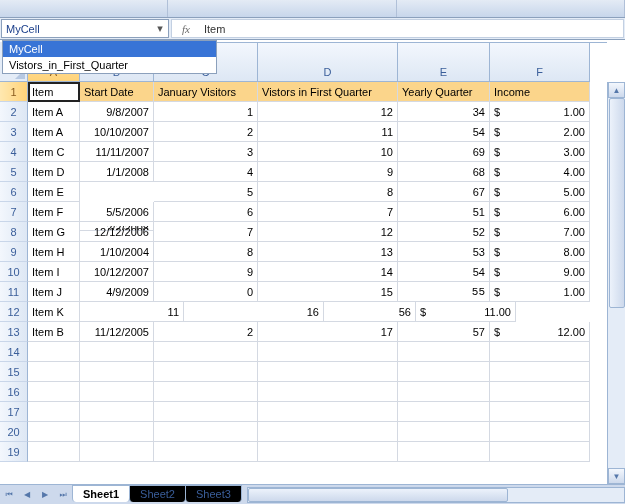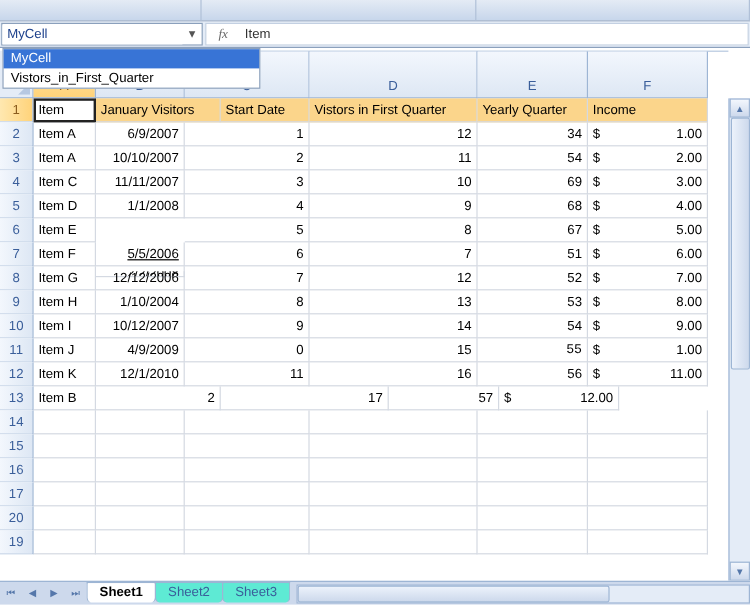"January Visitors" div.cell { order: before "Start Date" -> after "Start Date" }
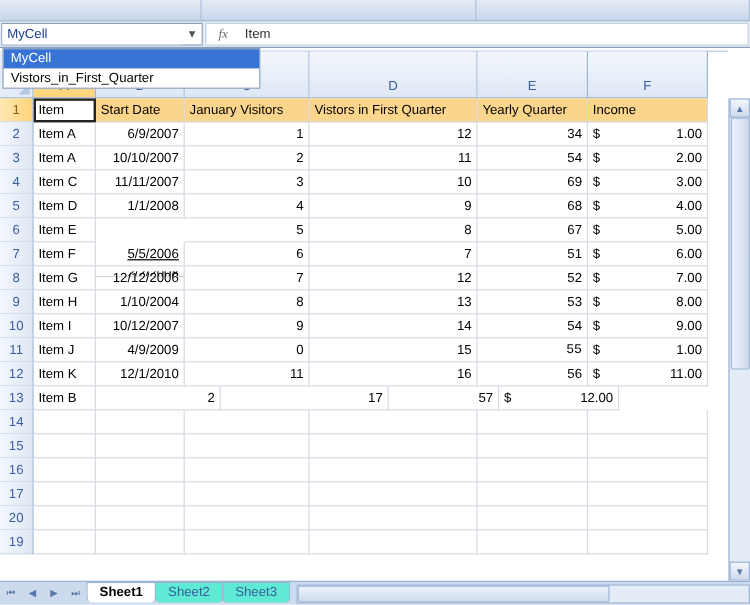"6/9/2007" div.cell { text: 6/9/2007 -> 9/8/2007 }
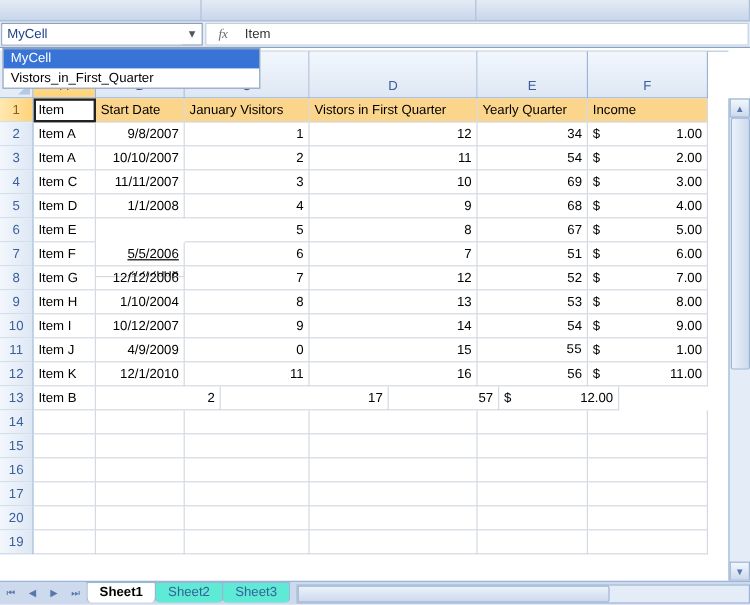"5/5/2006" div.cell { text-decoration: underline -> none }
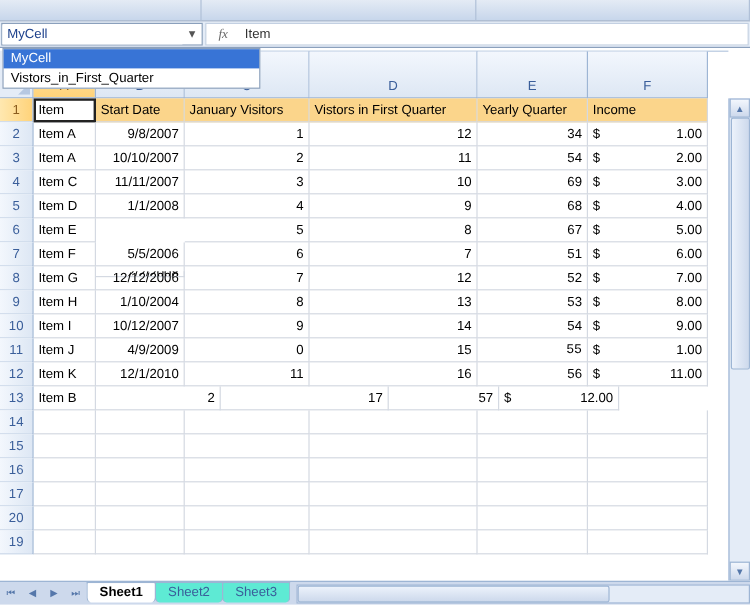"12/1/2010" div.cell { html: <div>12/1/2010</div> -> none }
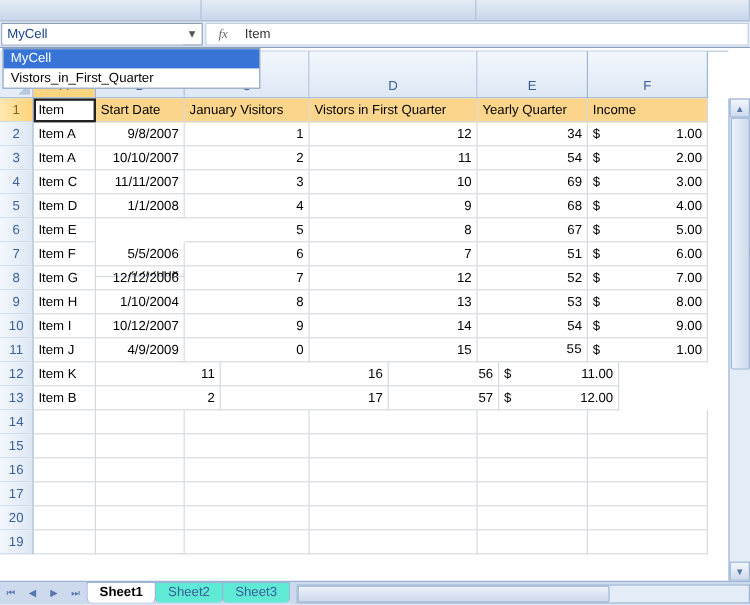"11/12/2005" div.cell { html: none -> <div>11/12/2005</div> }
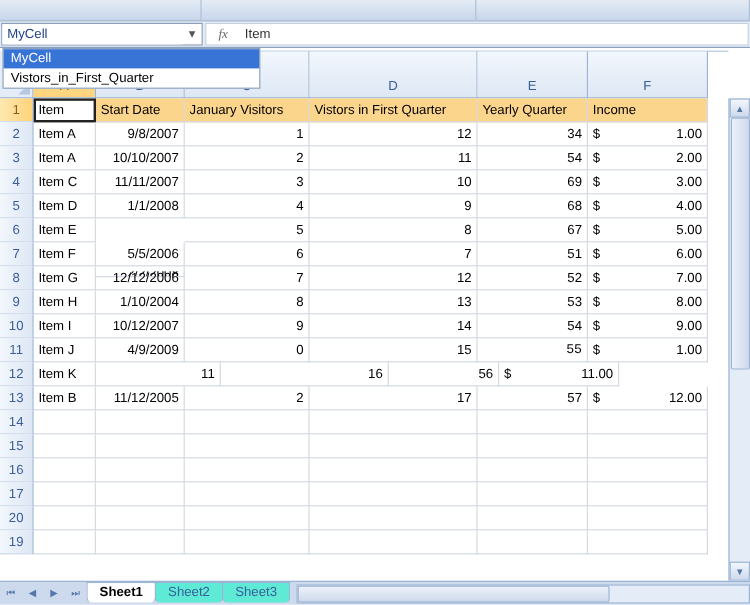"Sheet2" .tab { background: #5eead4 -> #000000 }
